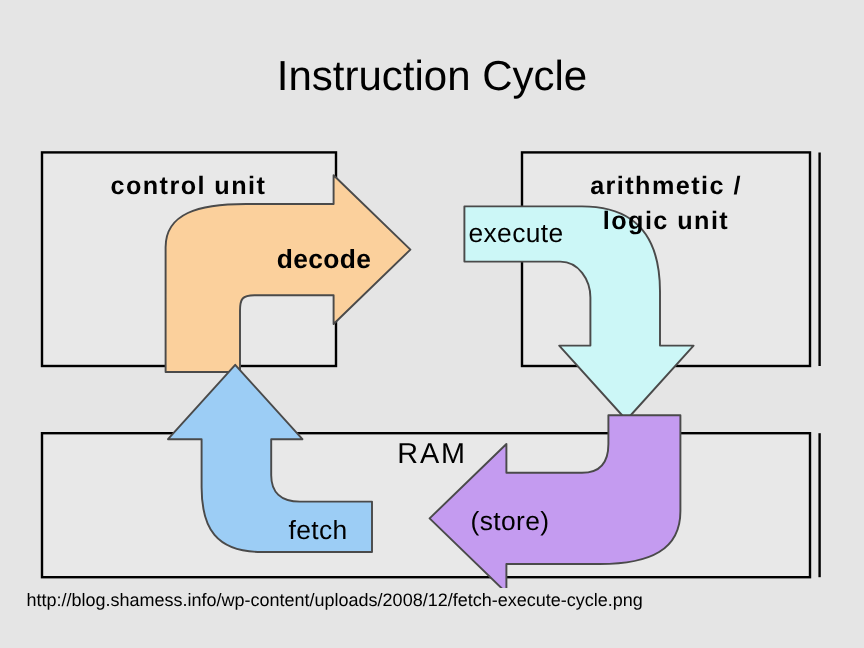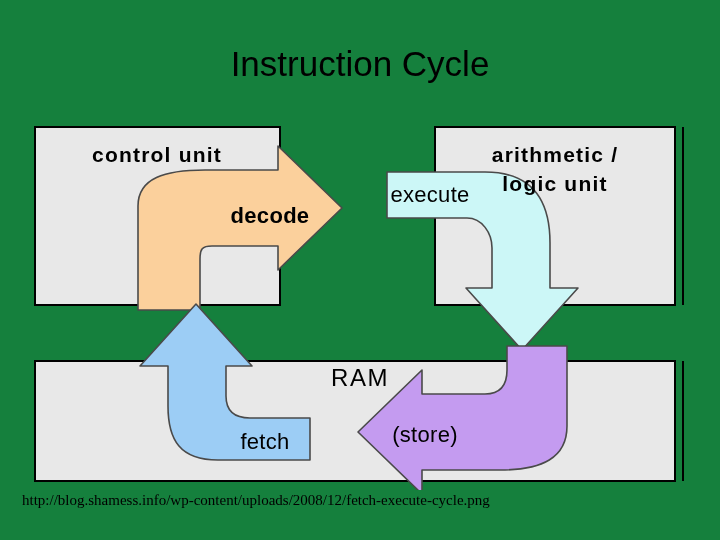"Instruction Cycle" #slide { background: #15803d -> #e5e5e5 }
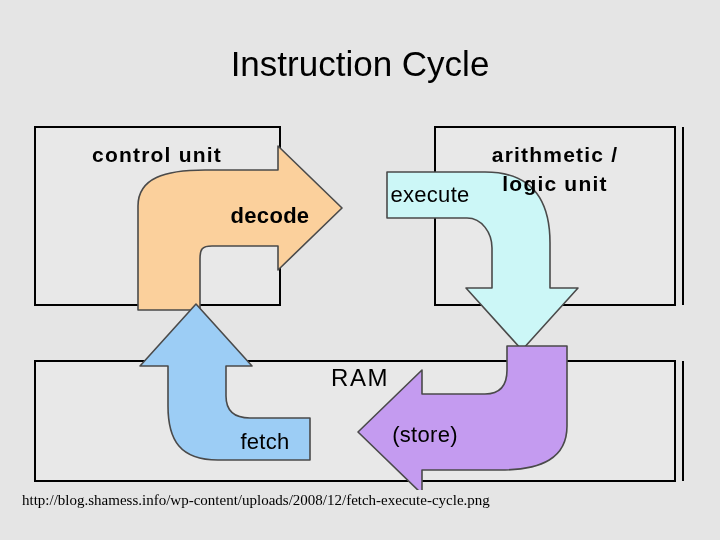"http://blog.shamess.info/wp-content/uplo" #caption { font-family: Liberation Serif, serif -> Liberation Sans, sans-serif }
